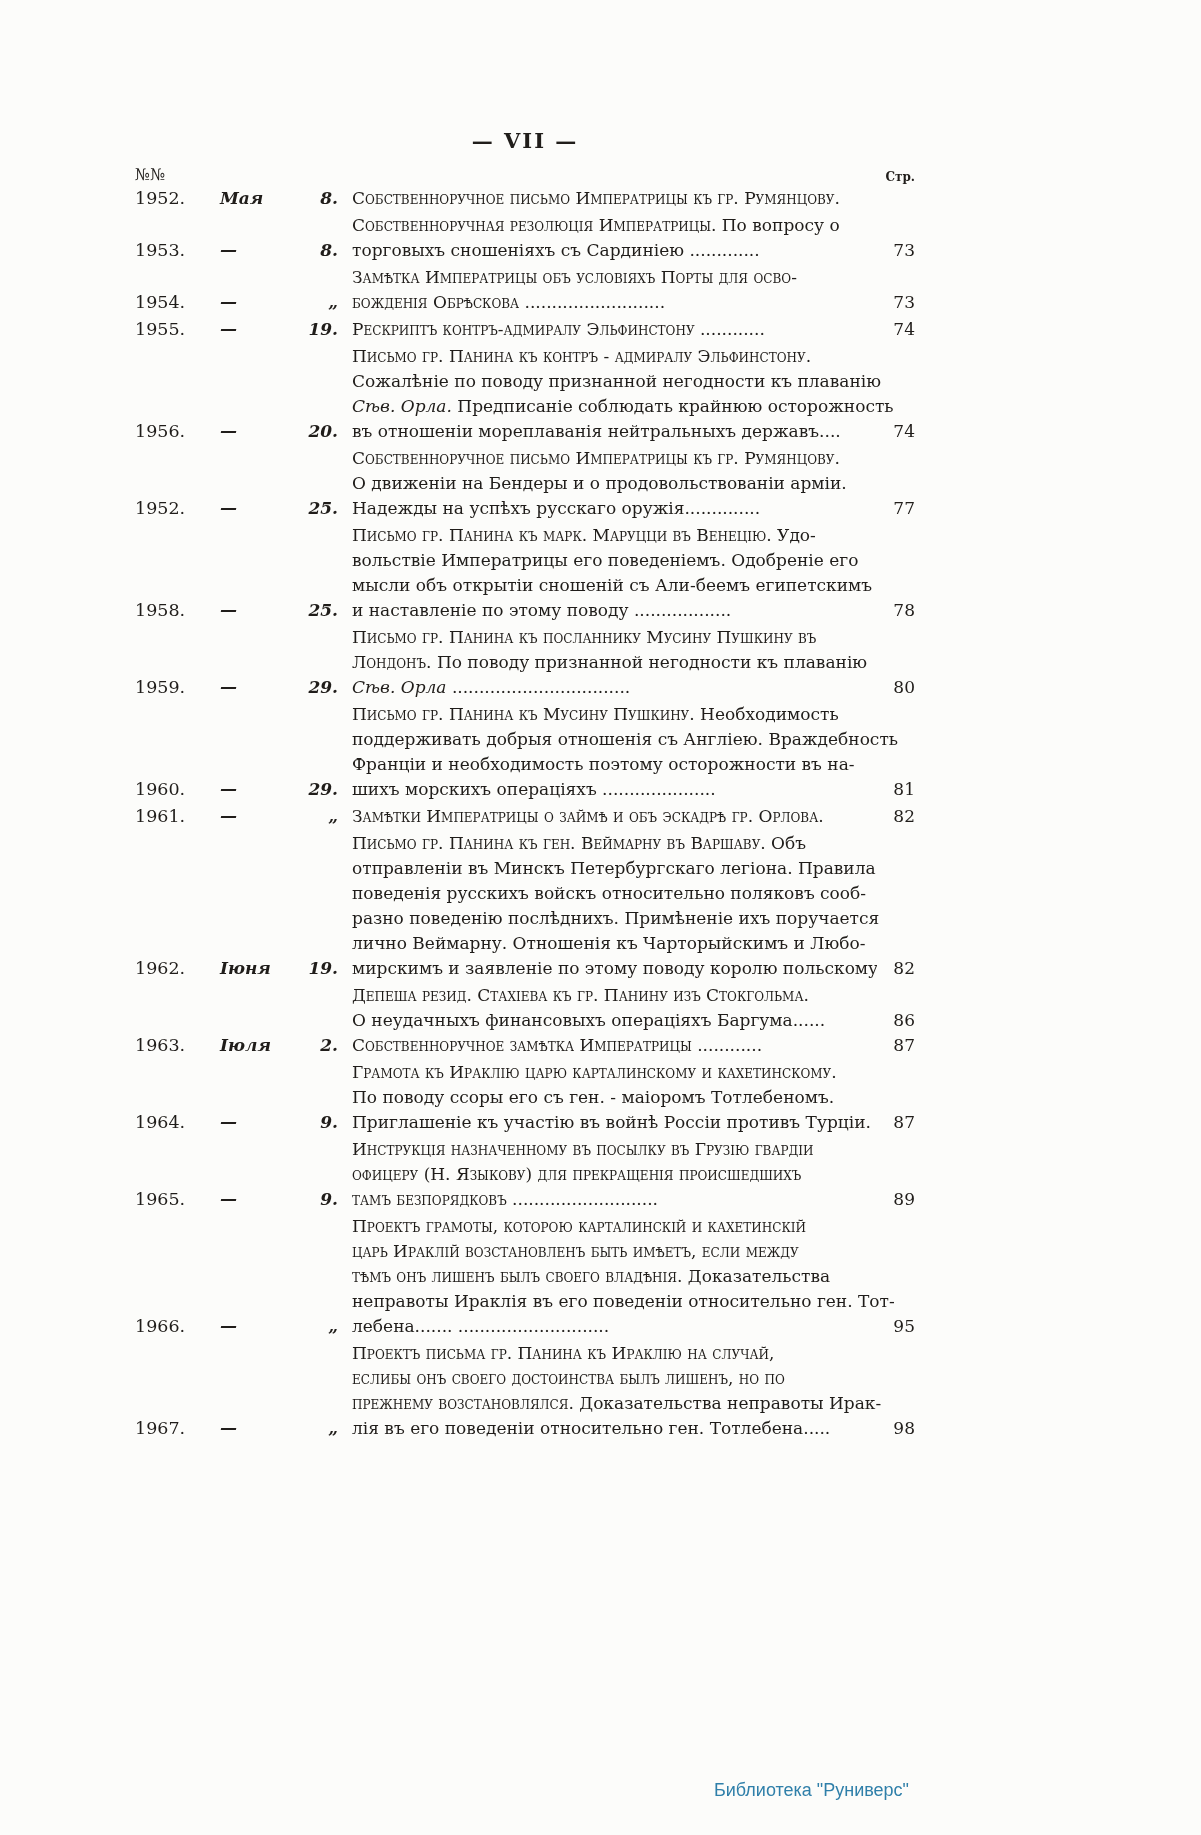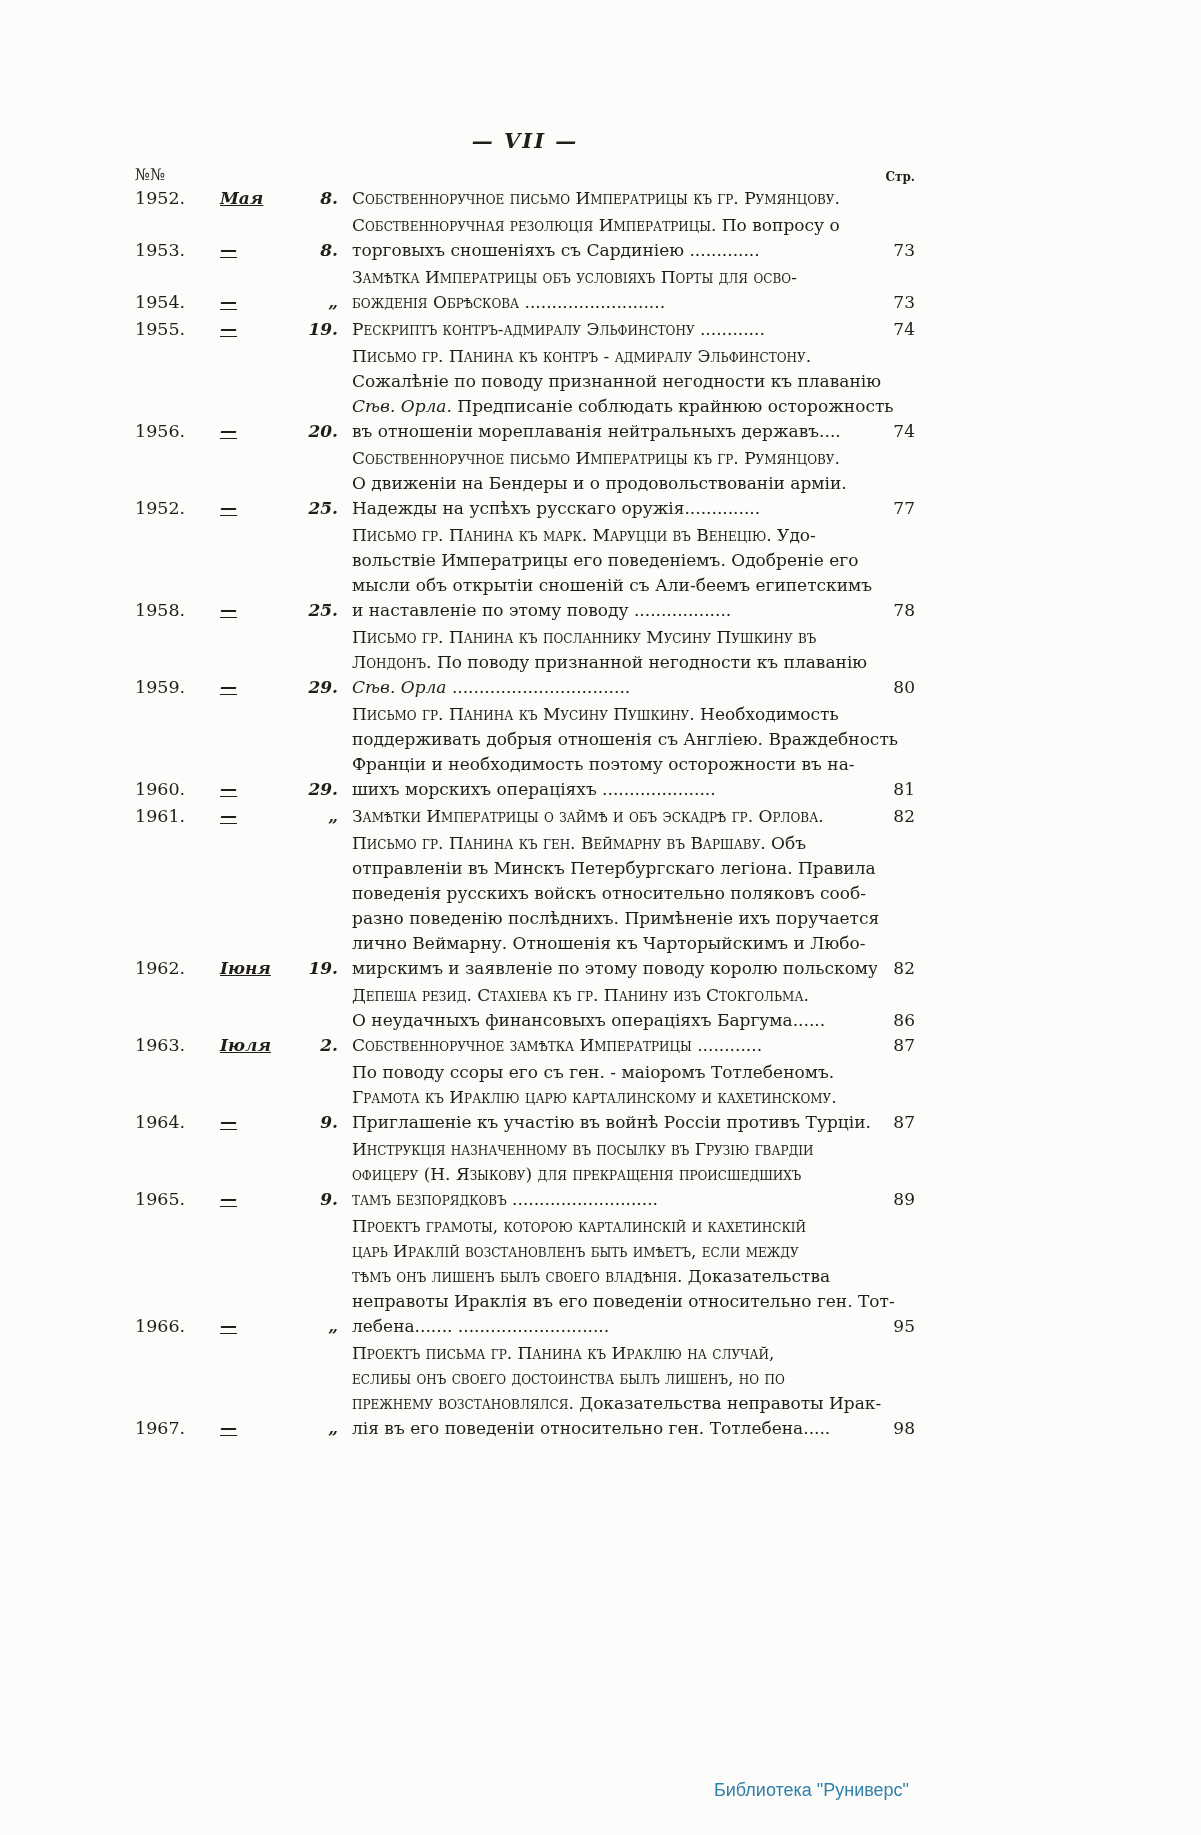"— VII —" .head .roman { font-style: italic -> none }
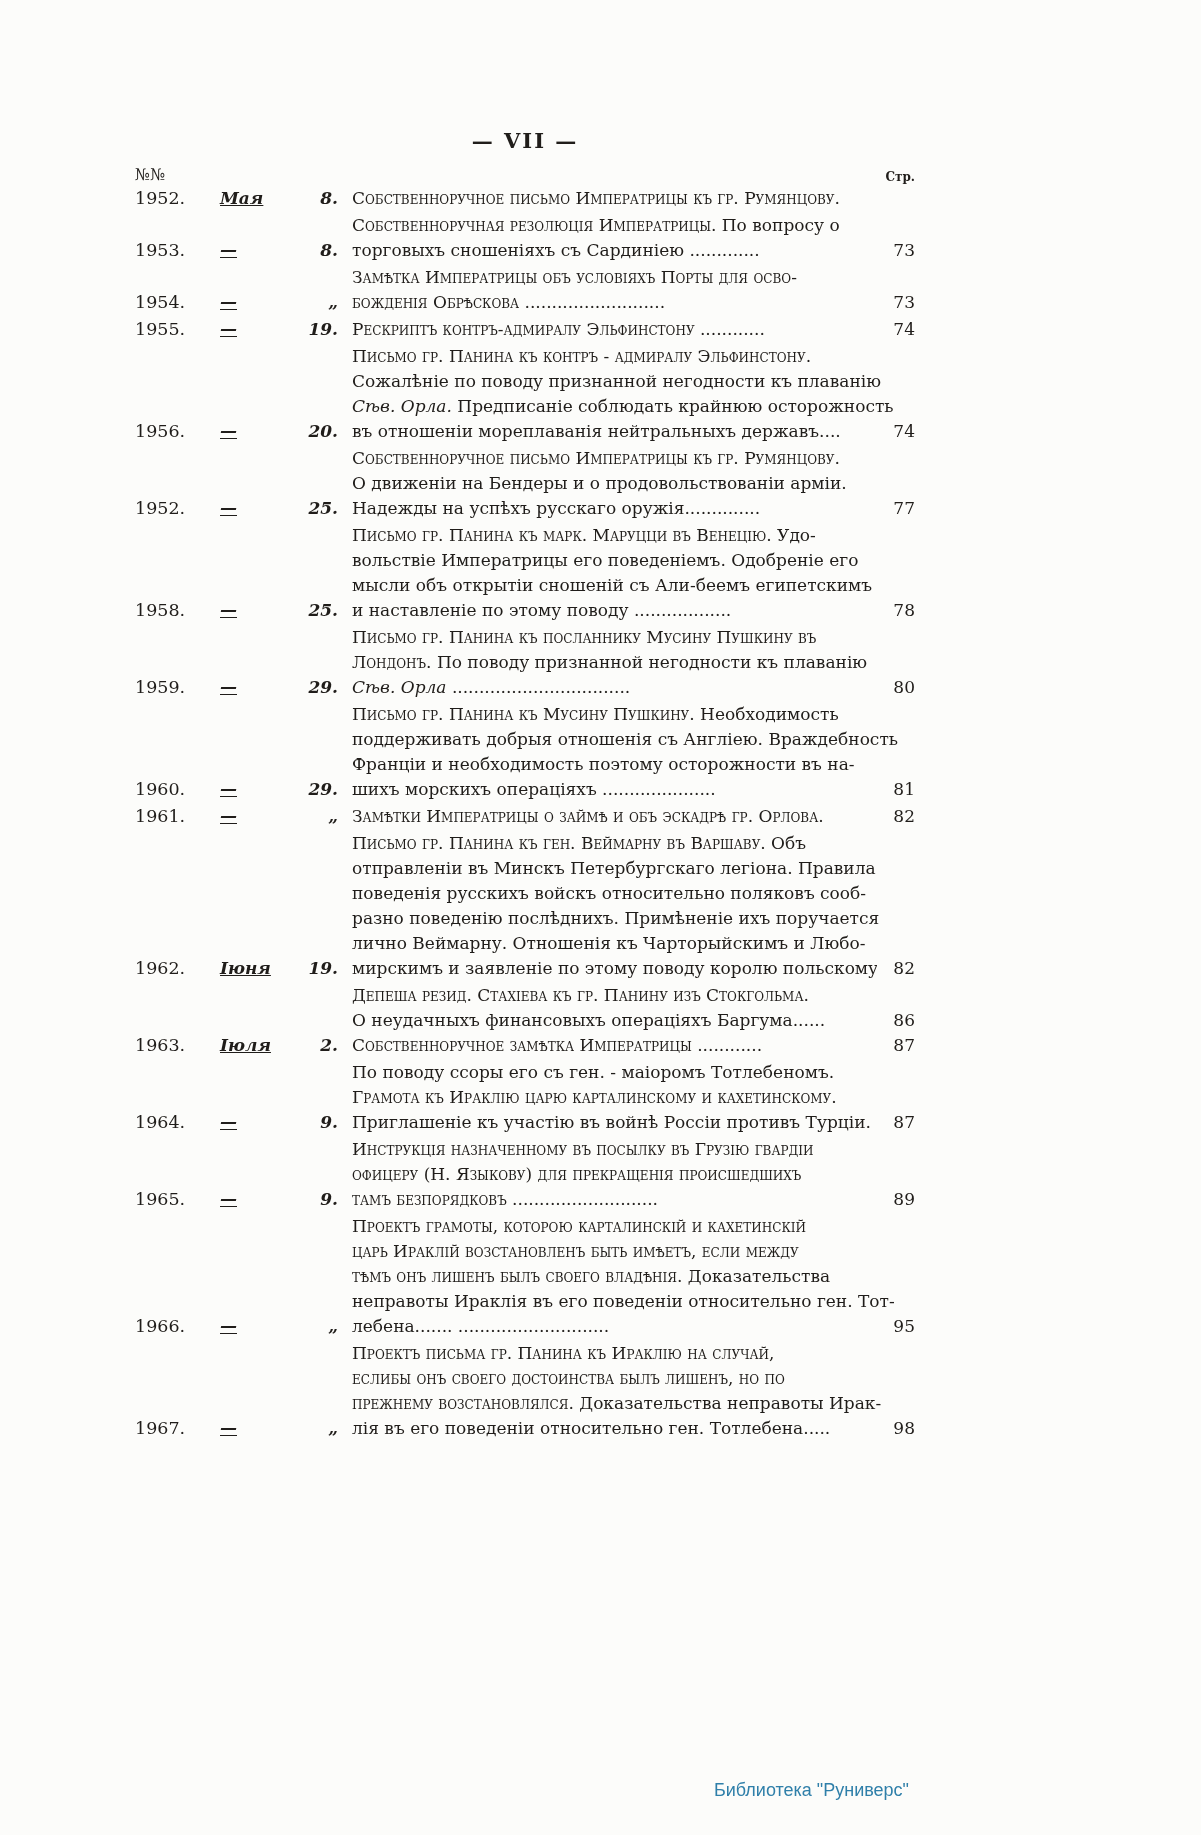"Мая" .col-month { text-decoration: underline -> none }
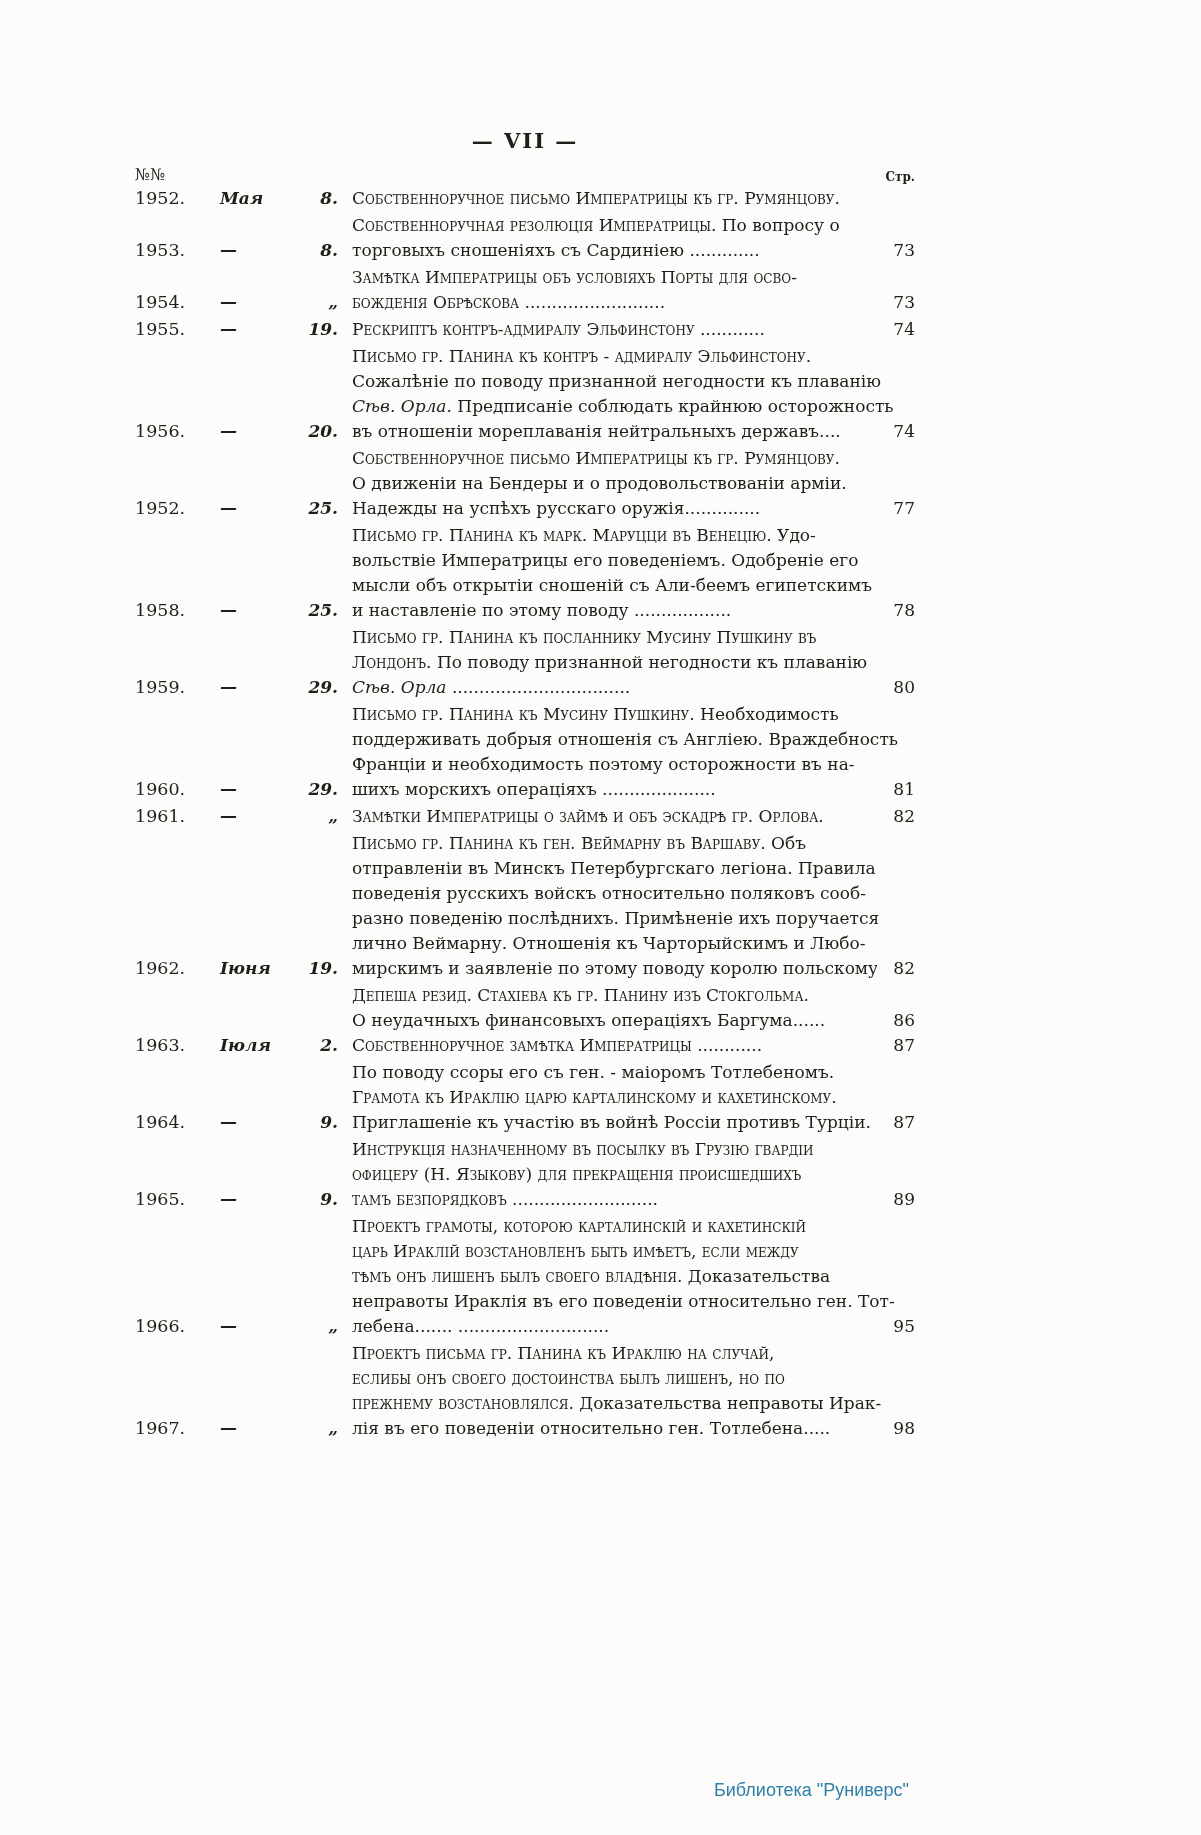"По поводу ссоры его съ" div.line { order: before "Грамота къ Ираклію царю карталинскому" -> after "Грамота къ Ираклію царю карталинскому" }
